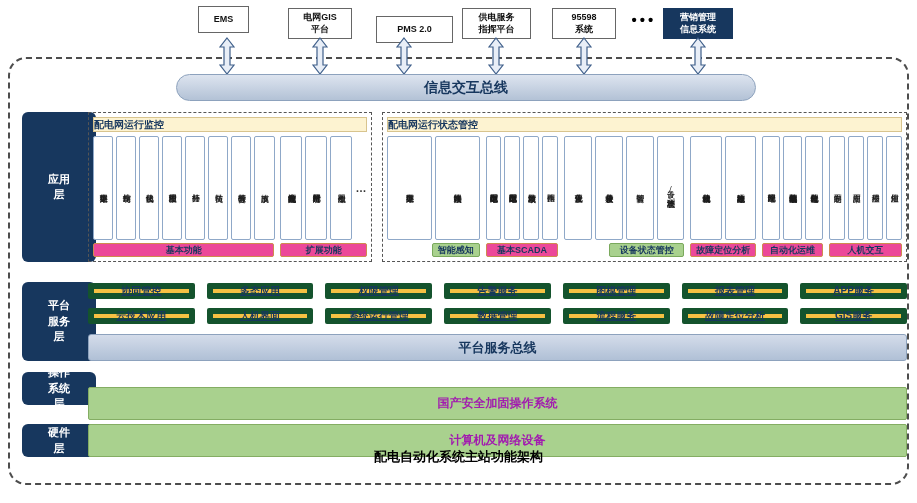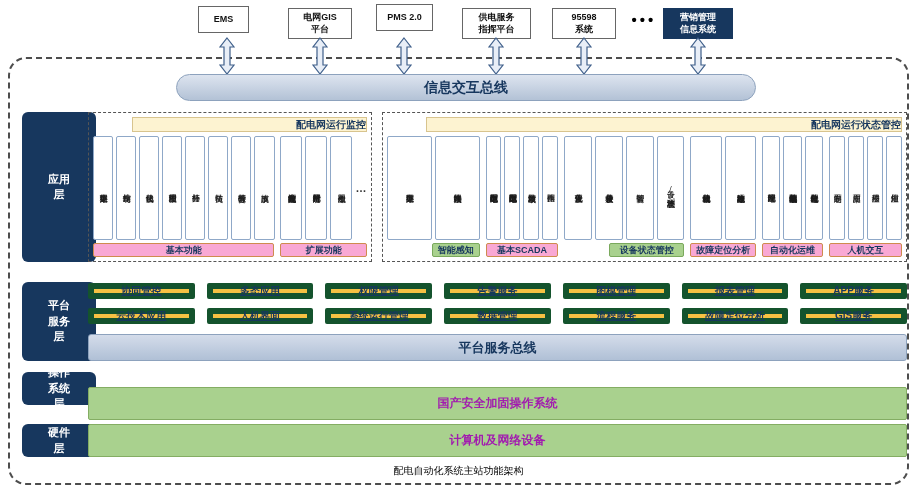"PMS 2.0" div.ext-box { top: 4px -> 16px; width: 57px -> 77px }
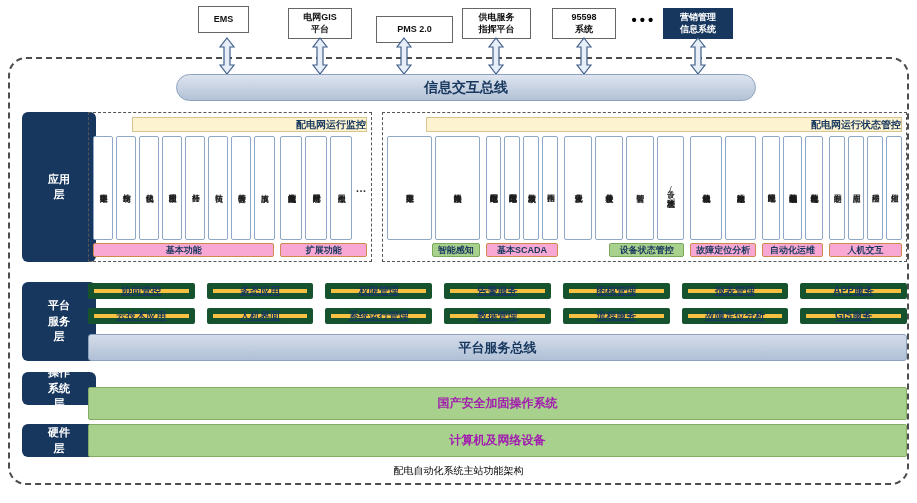"配电网运行监控" .panel-title { margin-left: 39px -> none; text-align: right -> left }
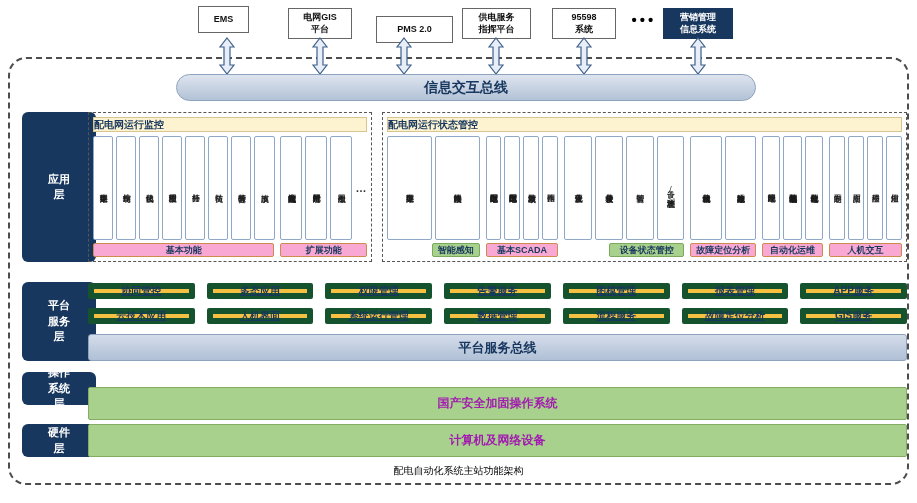"基本功能" .gbar.orange { background: #f9a8d4 -> #ec4899 }
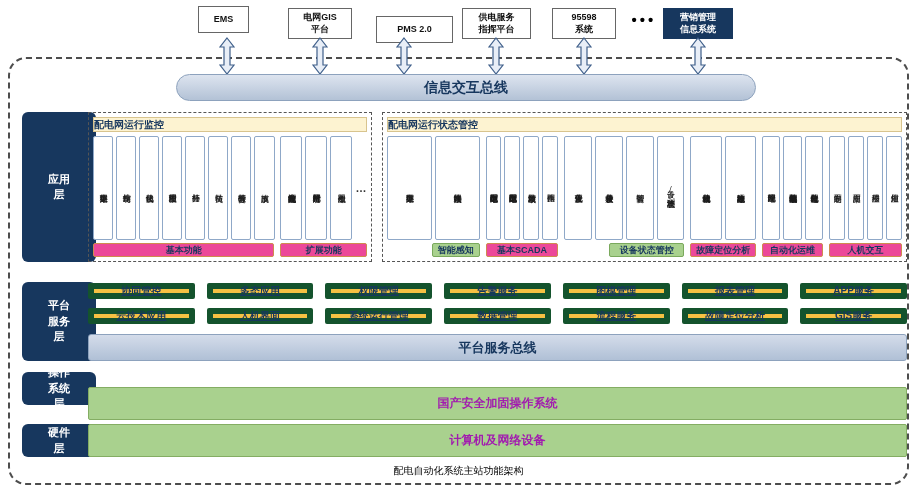"配电自动化系统主站功能架构" .caption { font-size: 10px -> 13px; font-weight: normal -> bold; top: 464px -> 448px }
